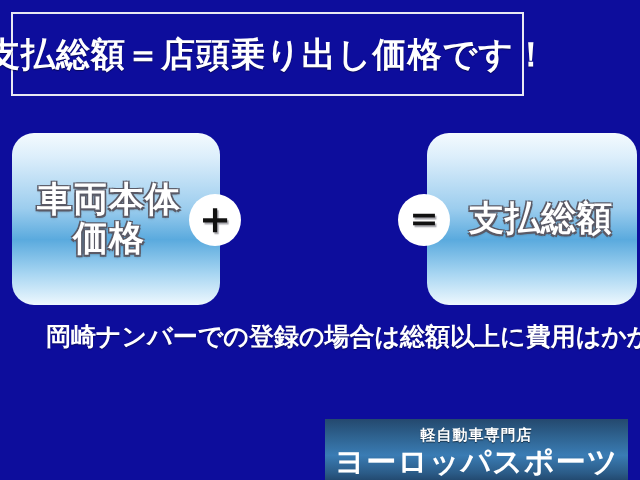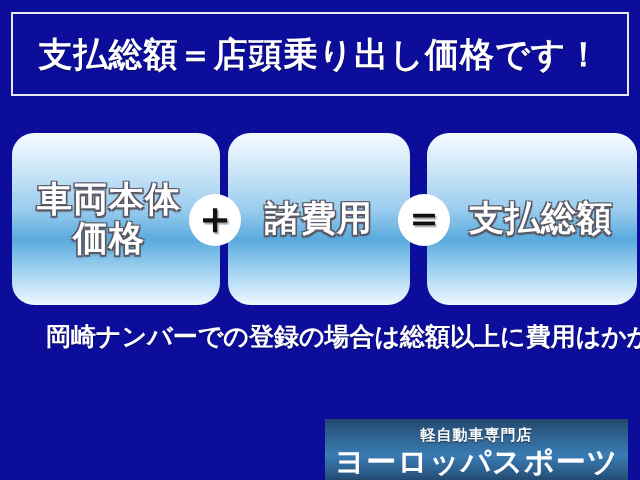"支払総額＝店頭乗り出し価格です！" .headline-frame { width: 618px -> 513px }
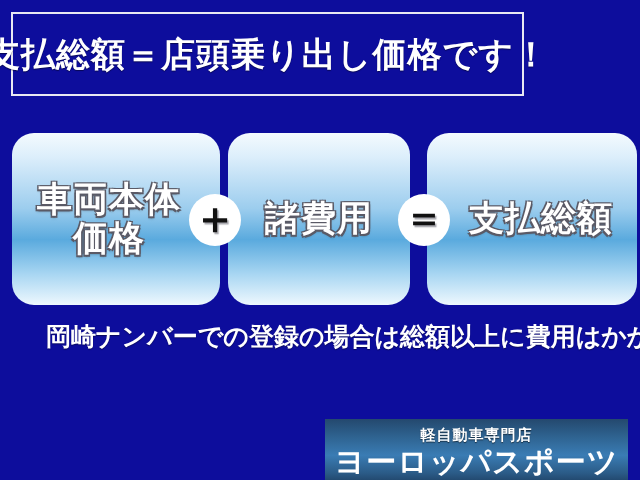"諸費用" div.card { html: <div> <div>諸費用</div> </div> -> none }
